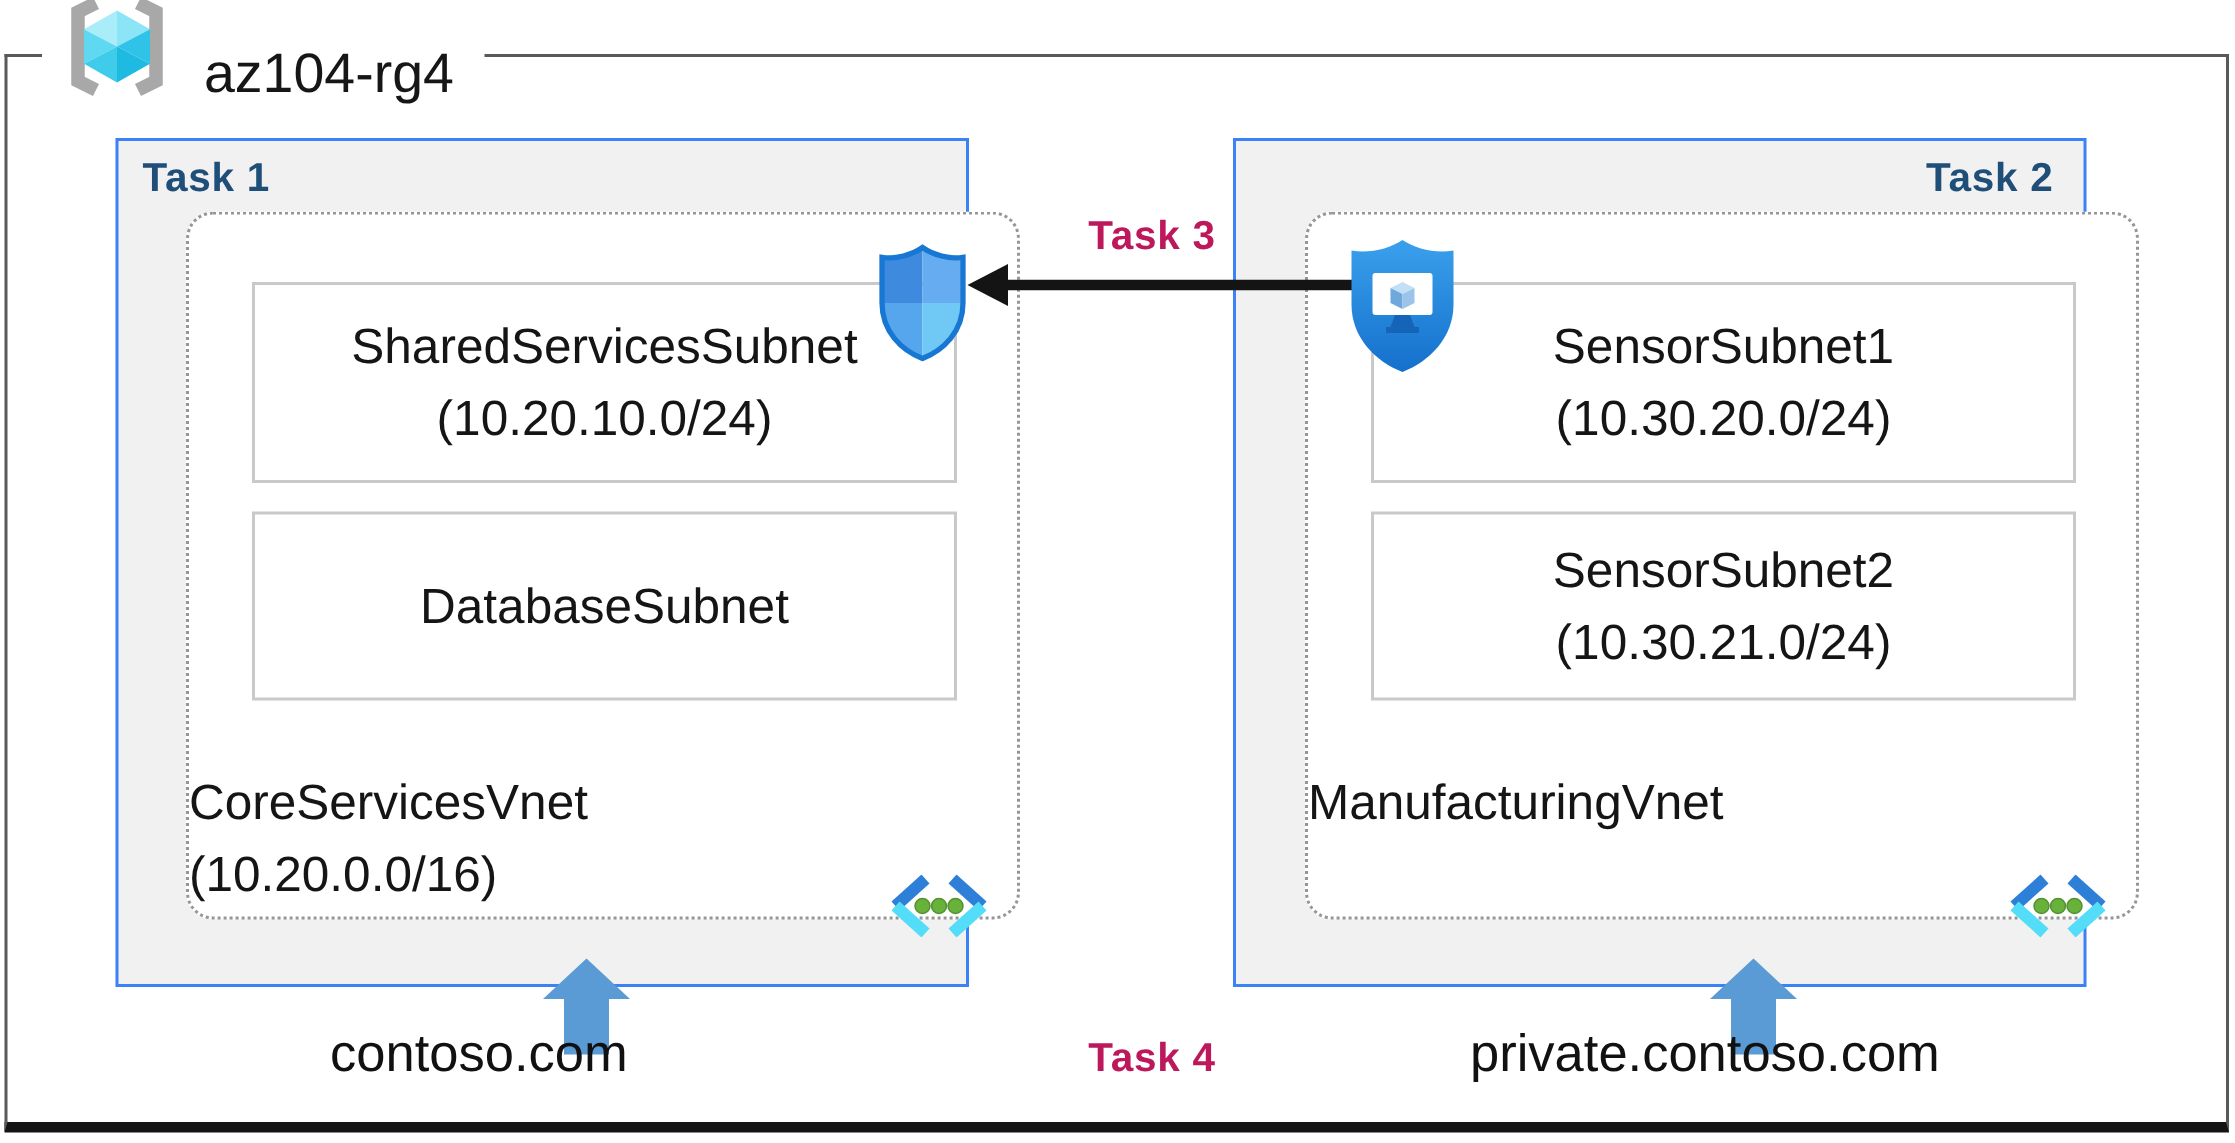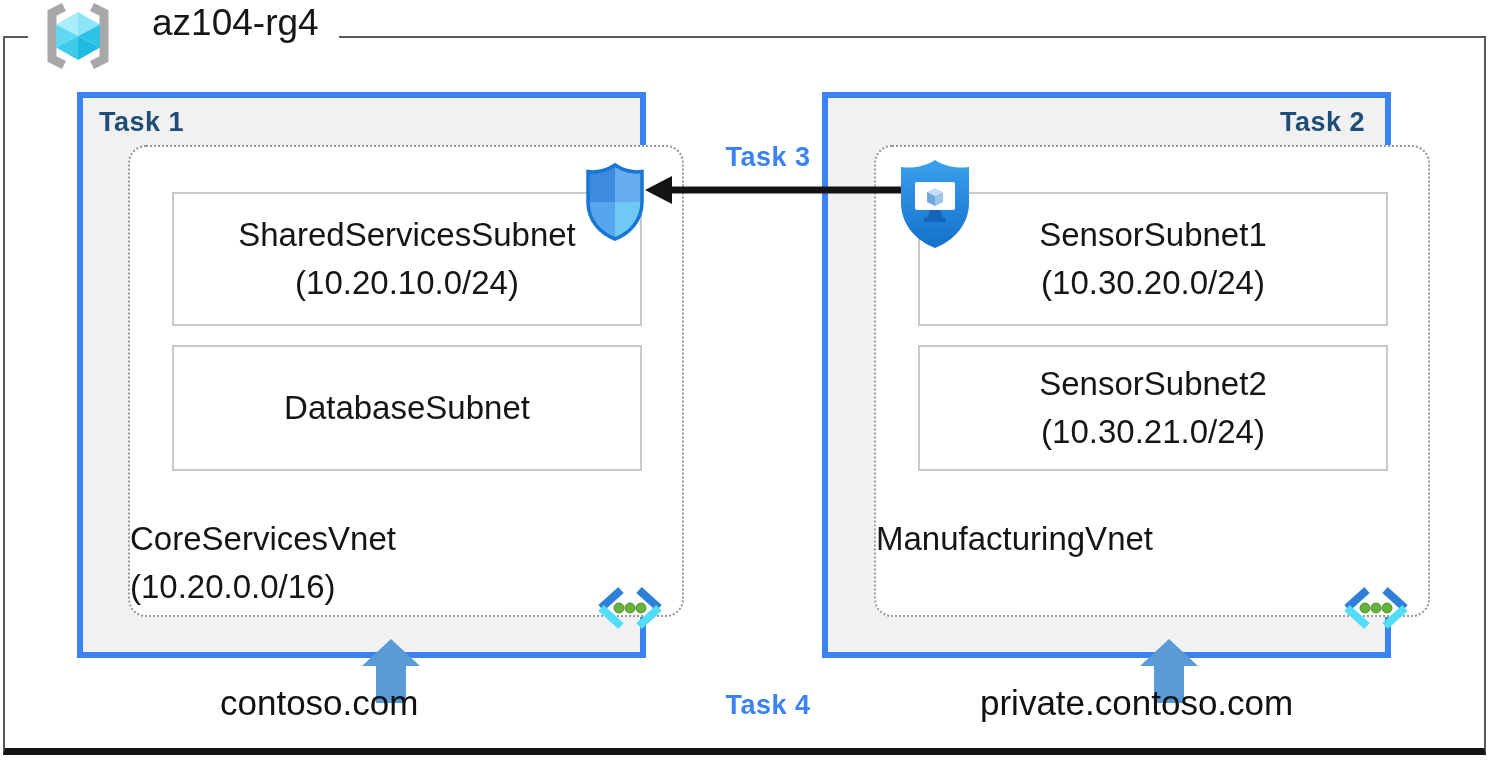"az104-rg4" .rg-header { align-items: flex-start -> flex-end; gap: 36px -> 20px }
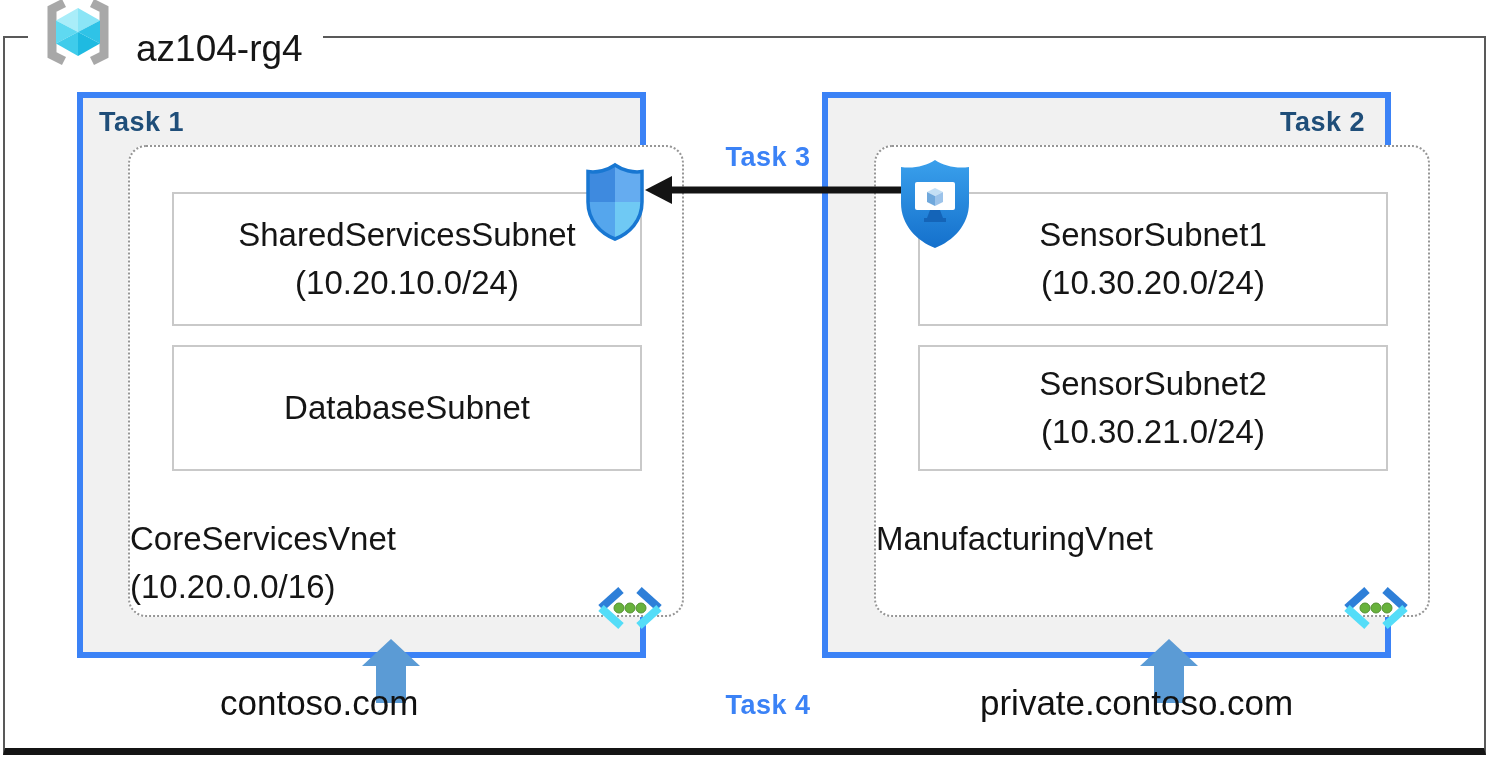"Task 1" .task-box { border: 6px solid #3b82f6 -> 2px solid #3b82f6 }
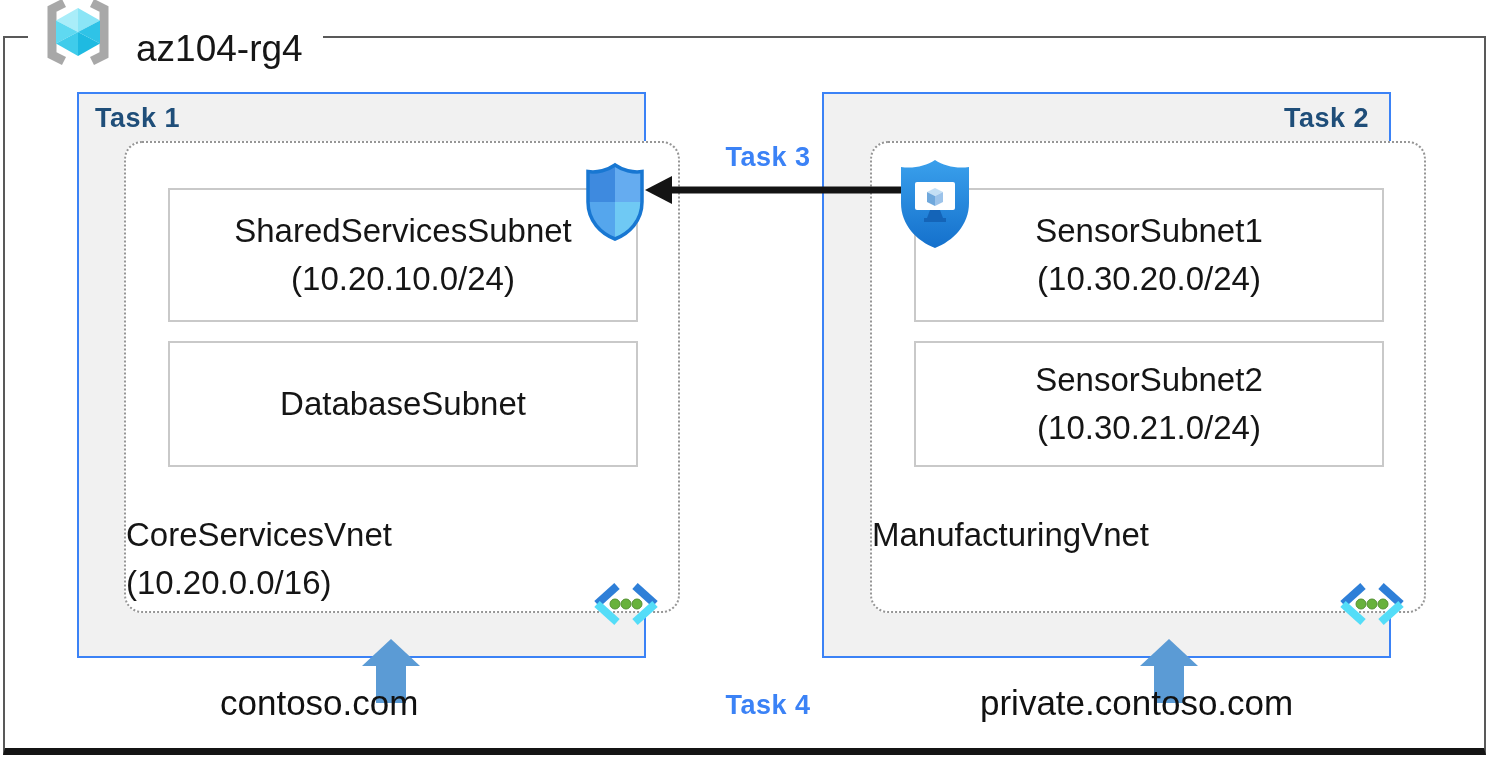"Task 3" .mid-label { color: #3b82f6 -> #be185d }
